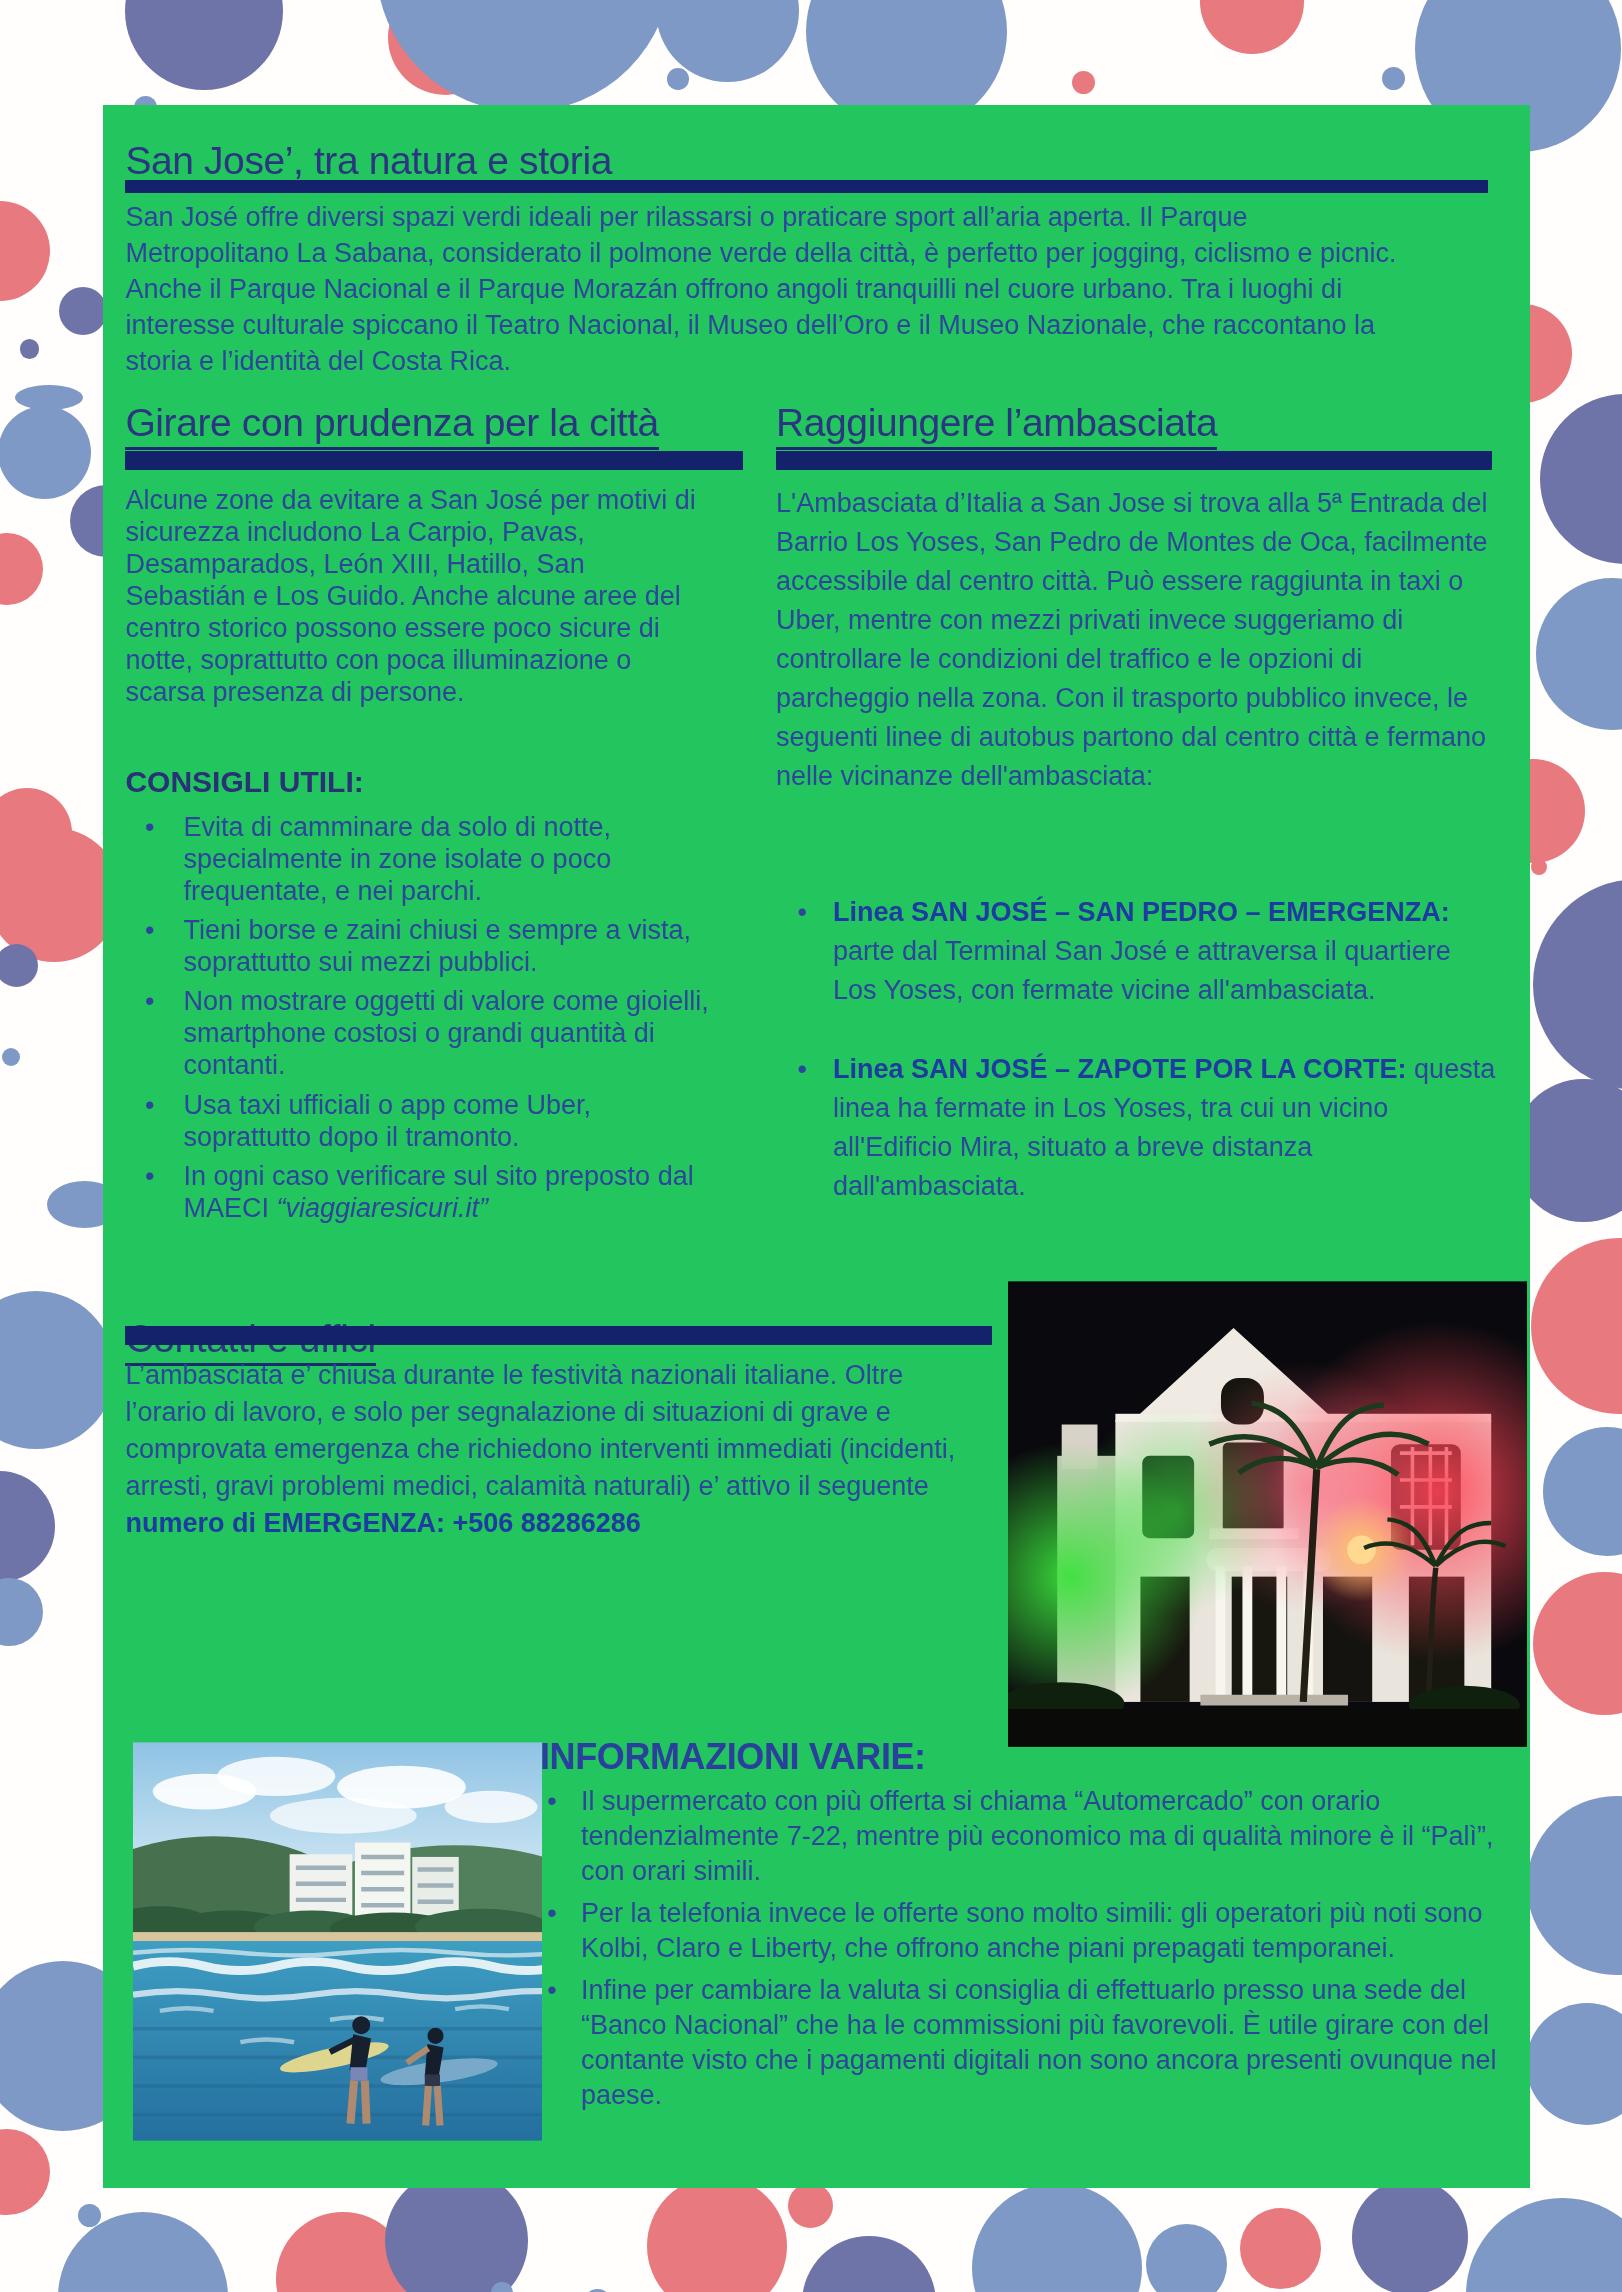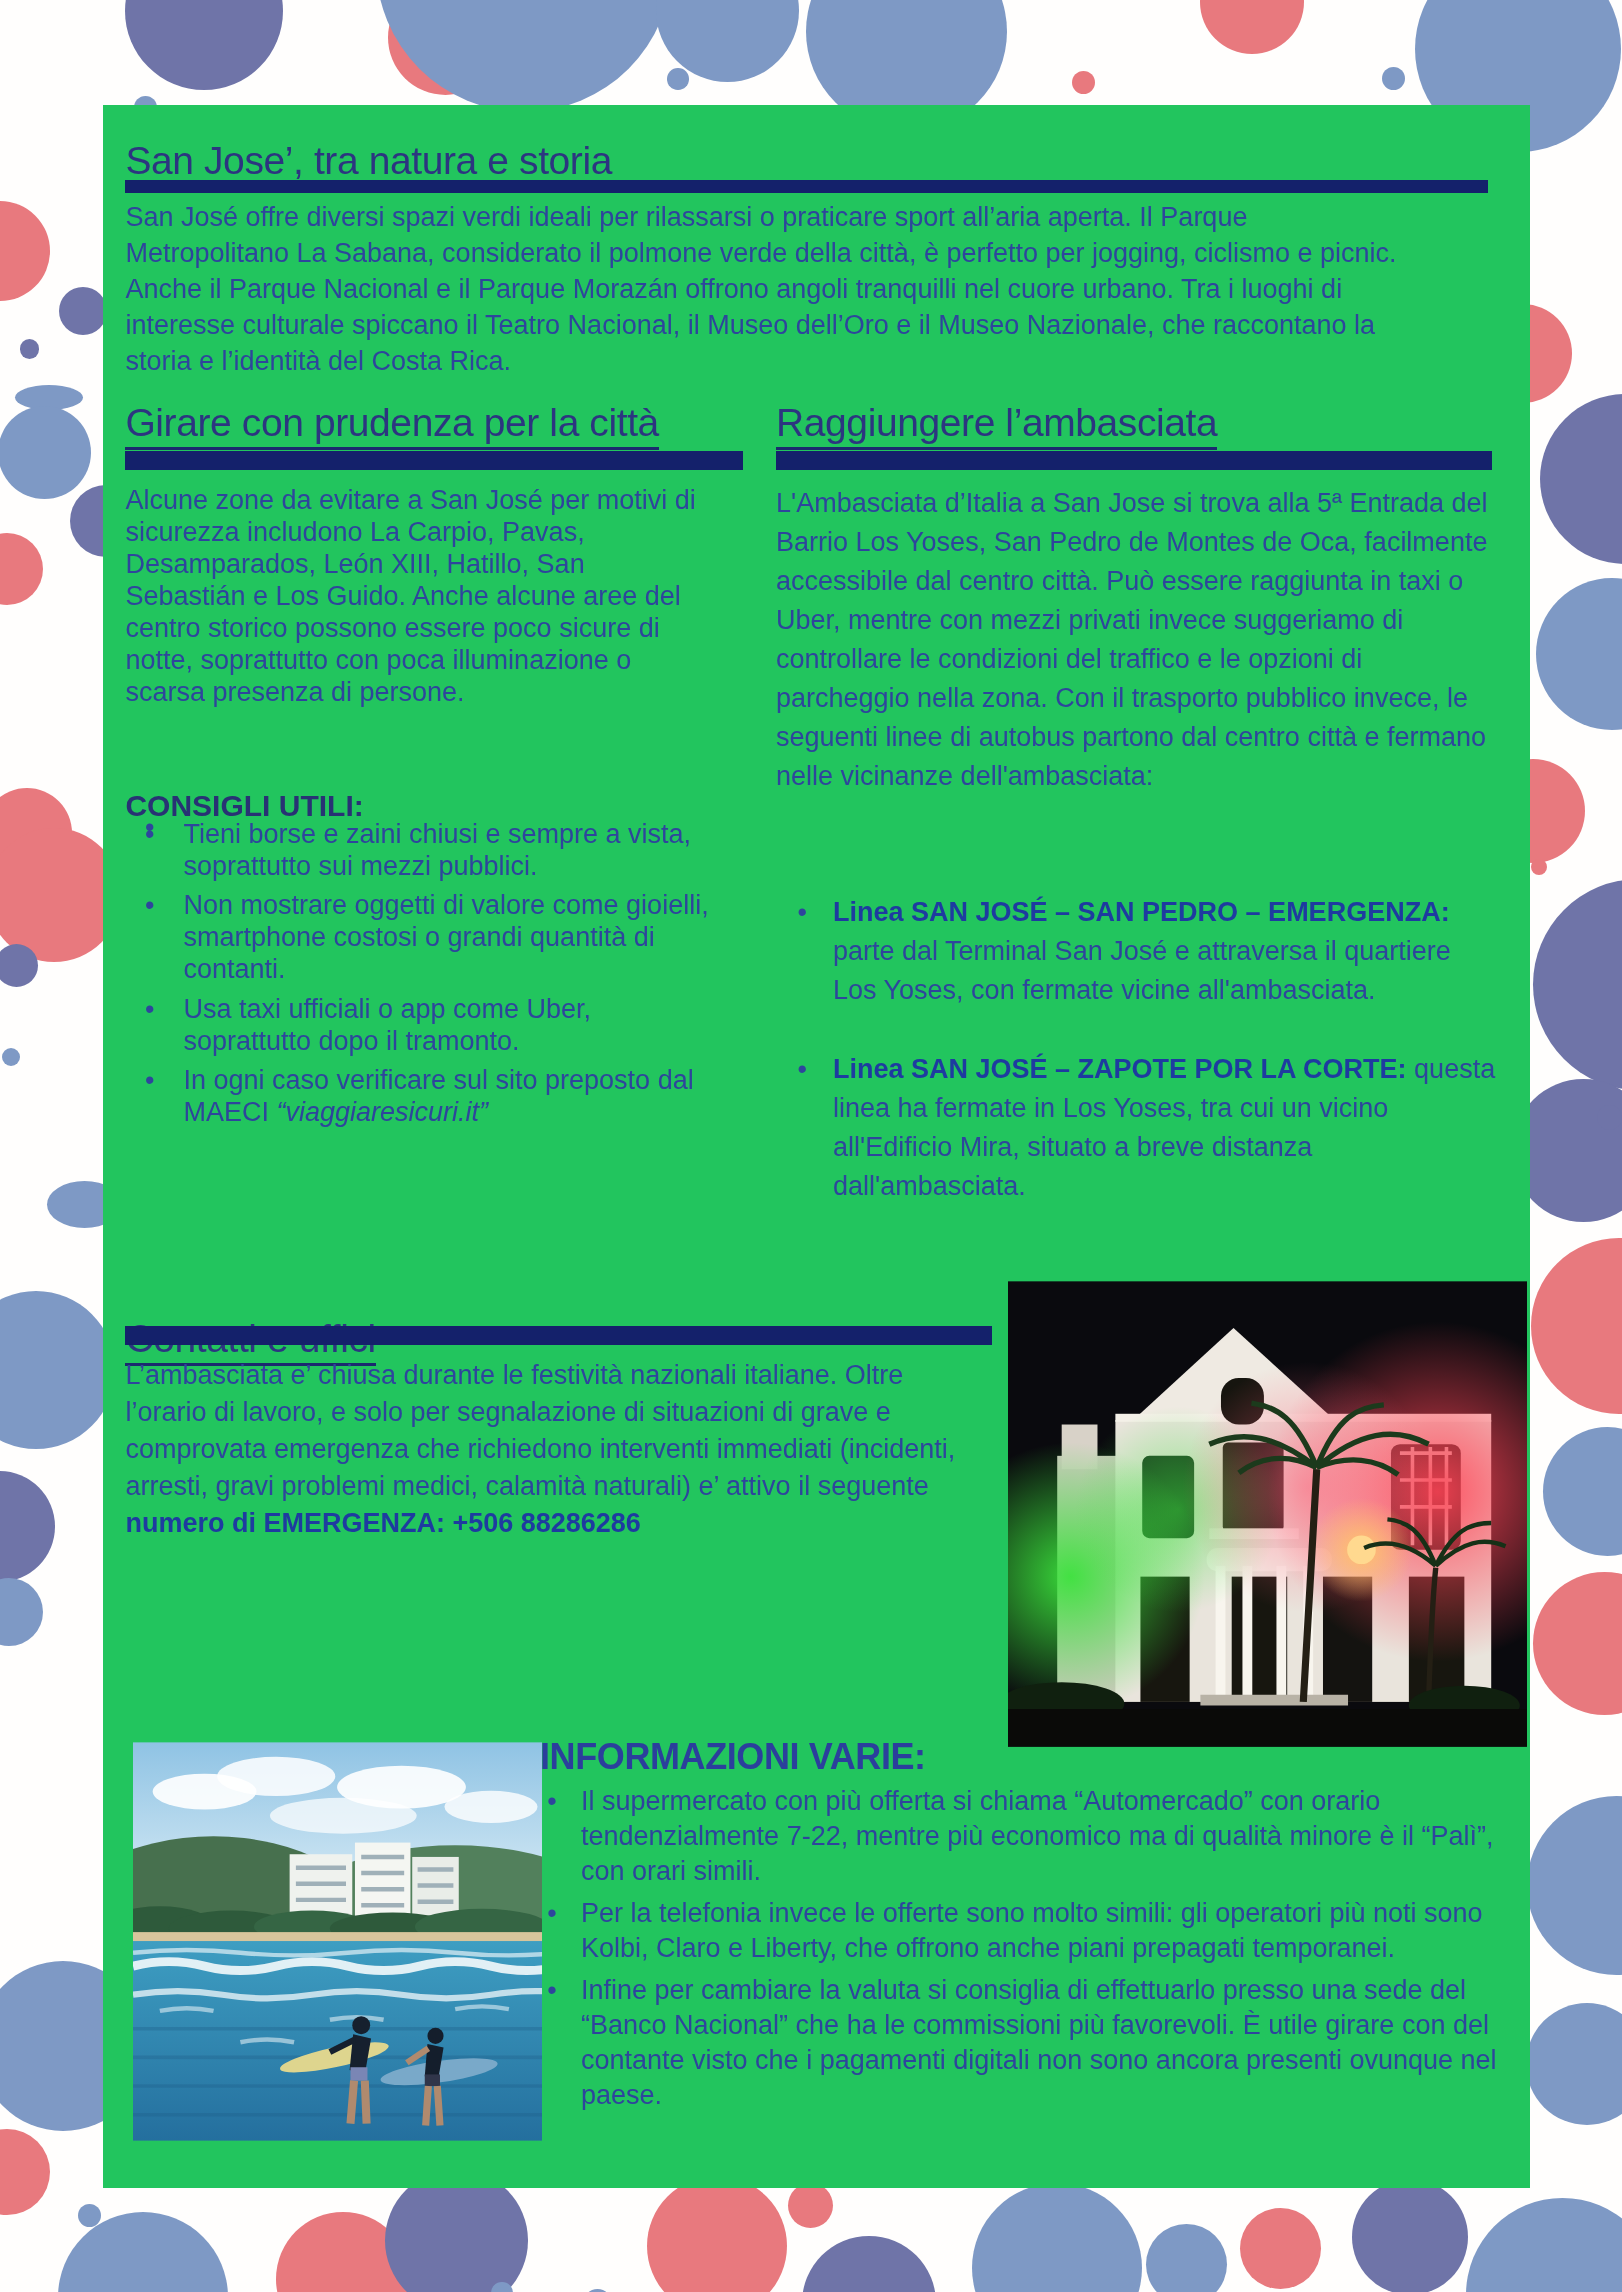"CONSIGLI UTILI:" .subhead { margin-top: 24px -> none }
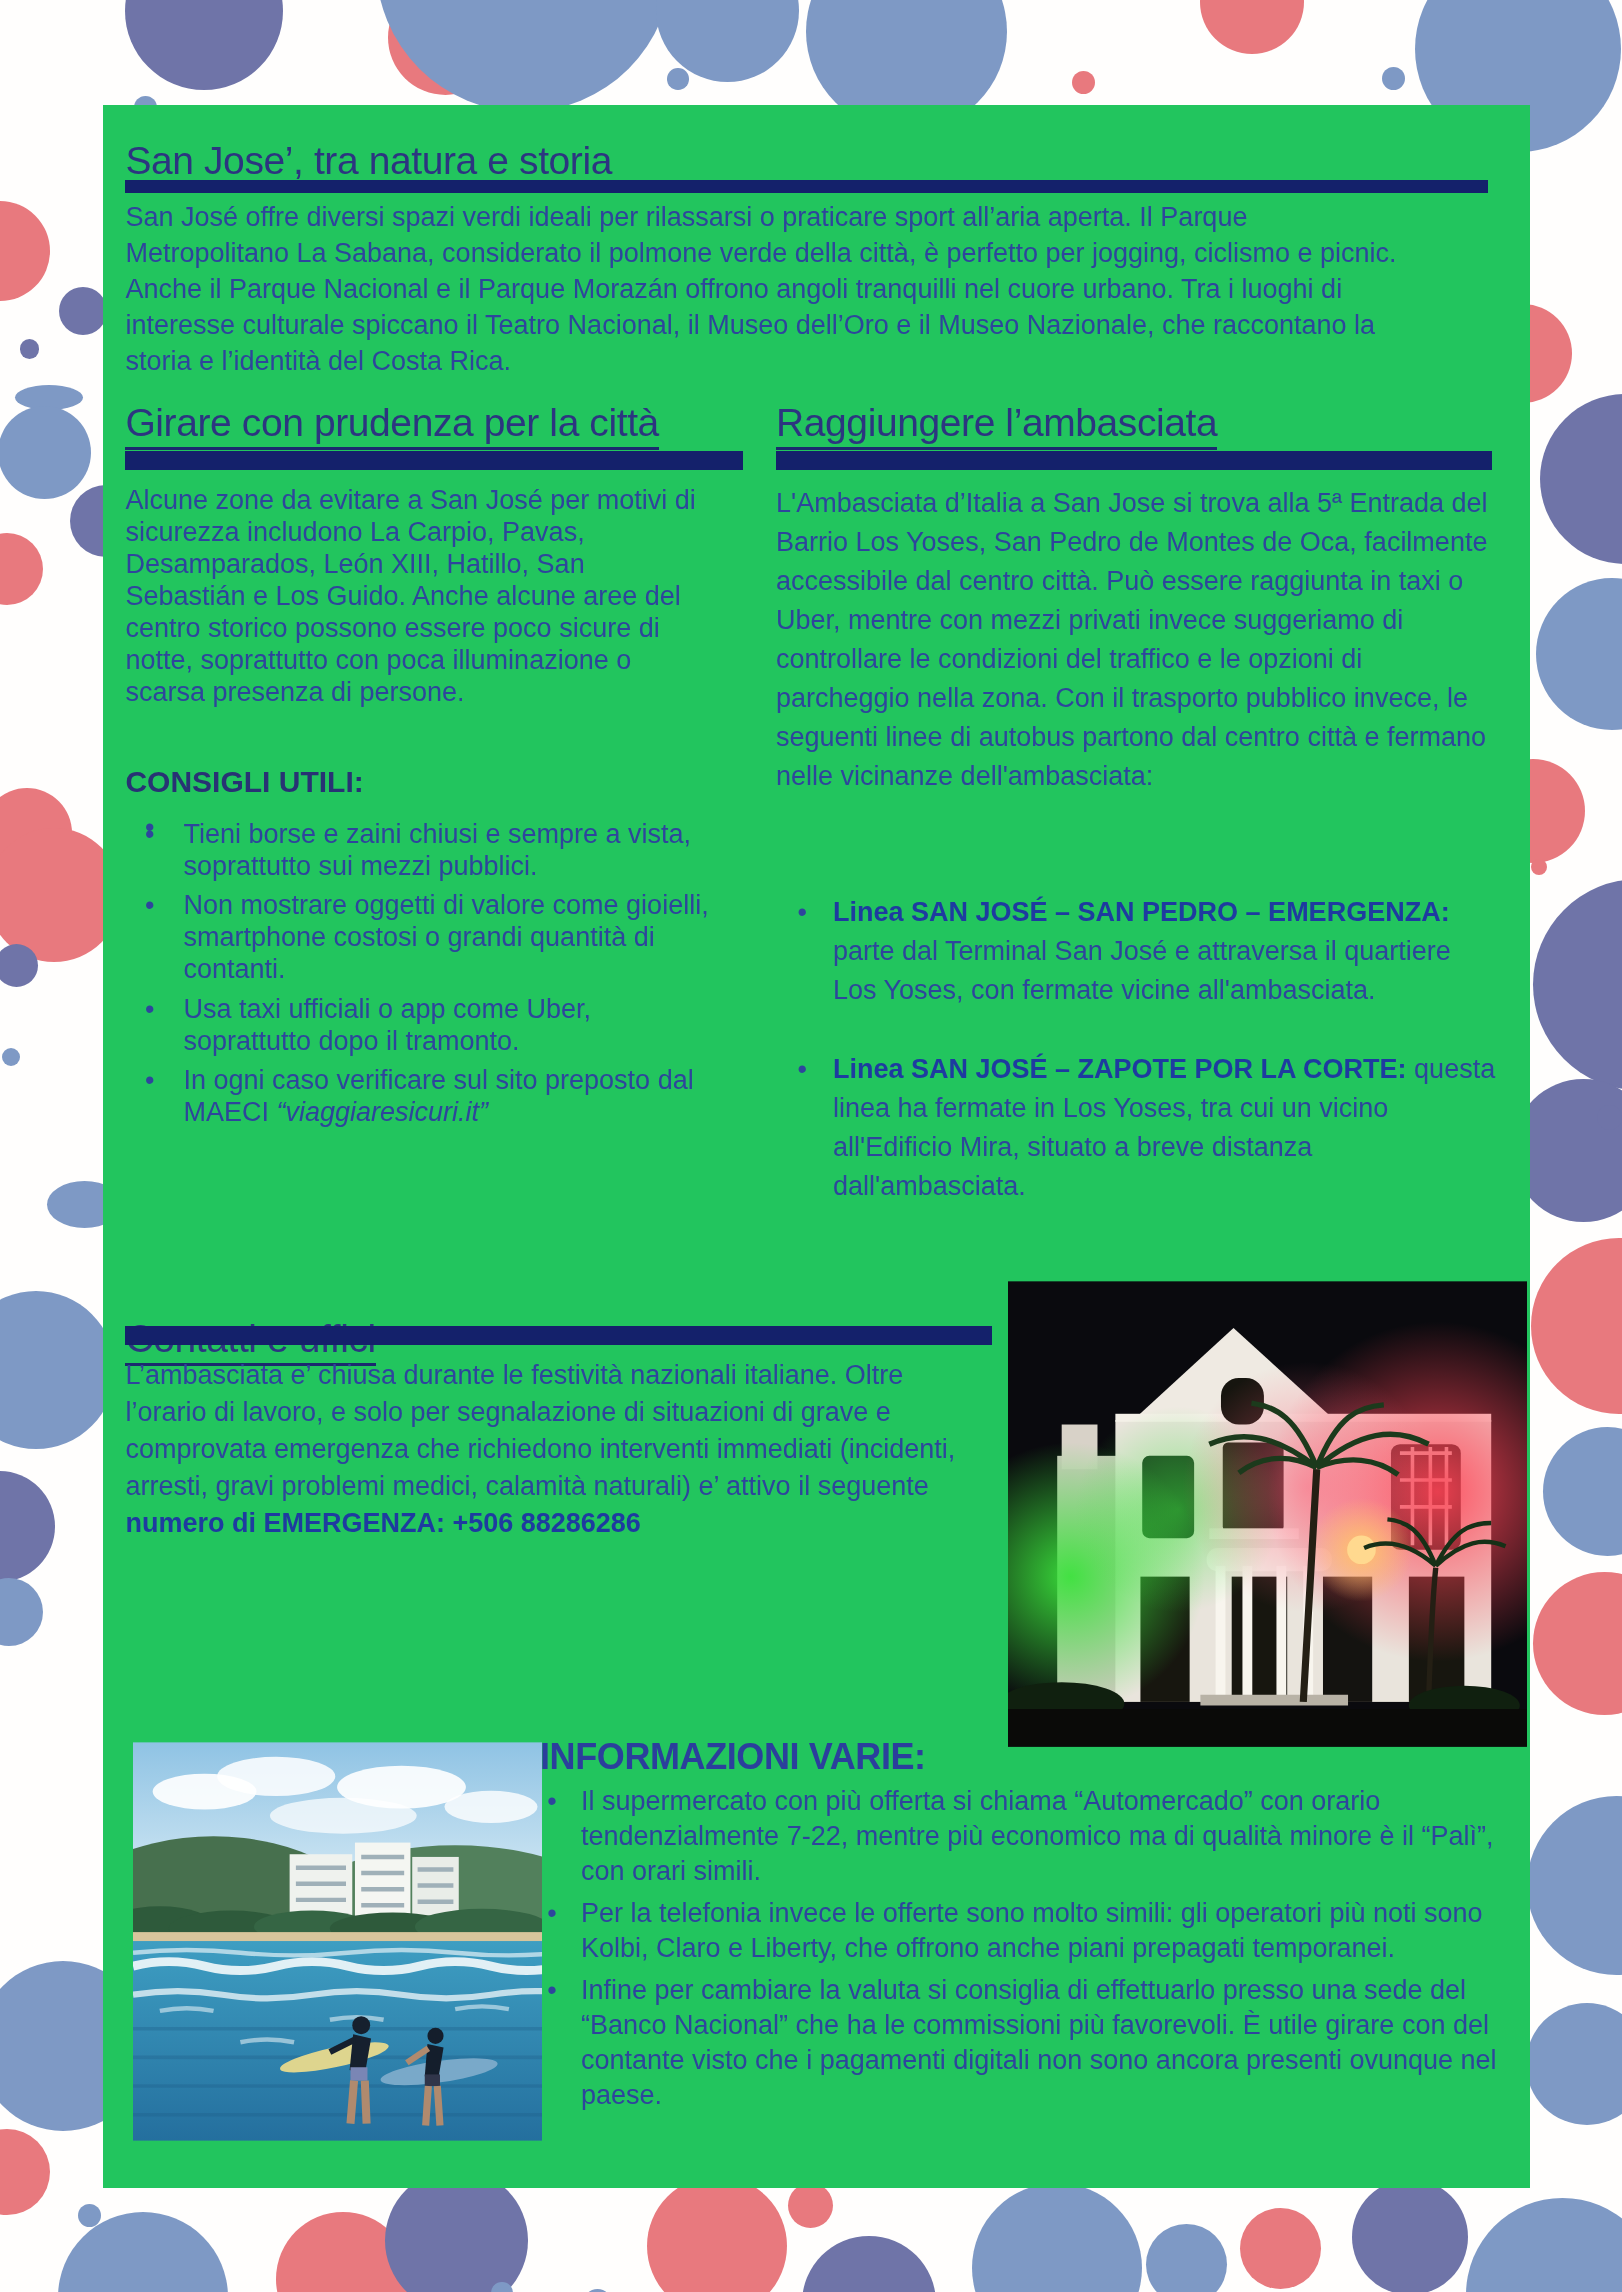"Evita di camminare da solo" span { html: none -> <span>Evita di camminare da solo di notte, specialmente in zone isolate o poco frequentate, e nei parchi.</span> }
